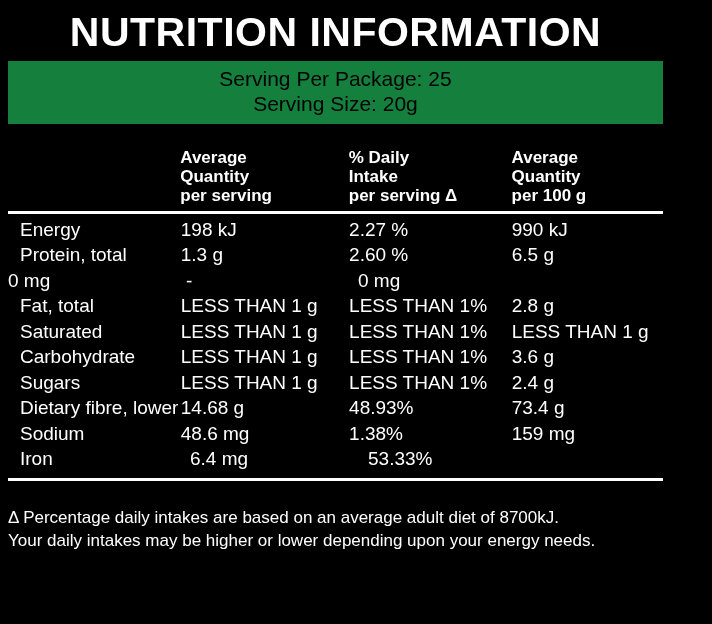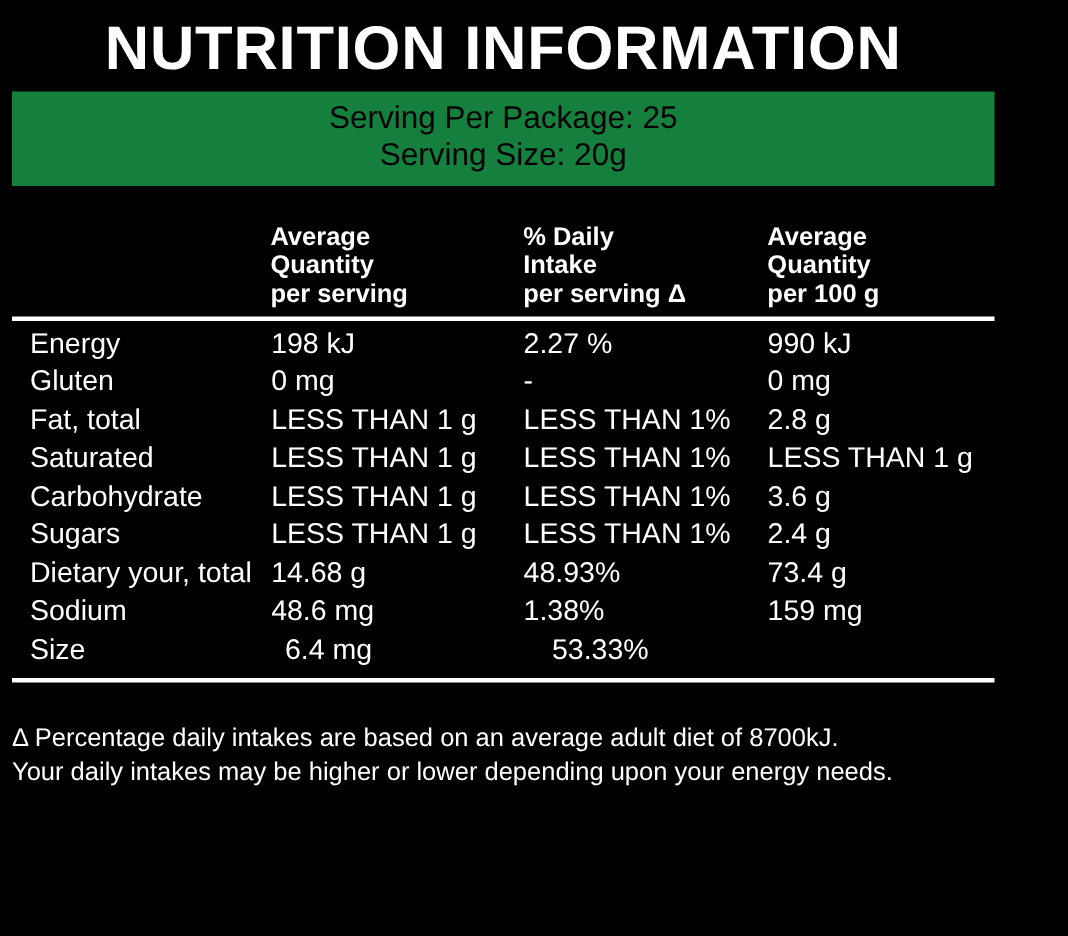"Protein, total" div.row { html: none -> <div> <div>Protein, total</div> <div>1.3 g</div> <div>2.60 %</div> <div>6.5 g</div> </div> }
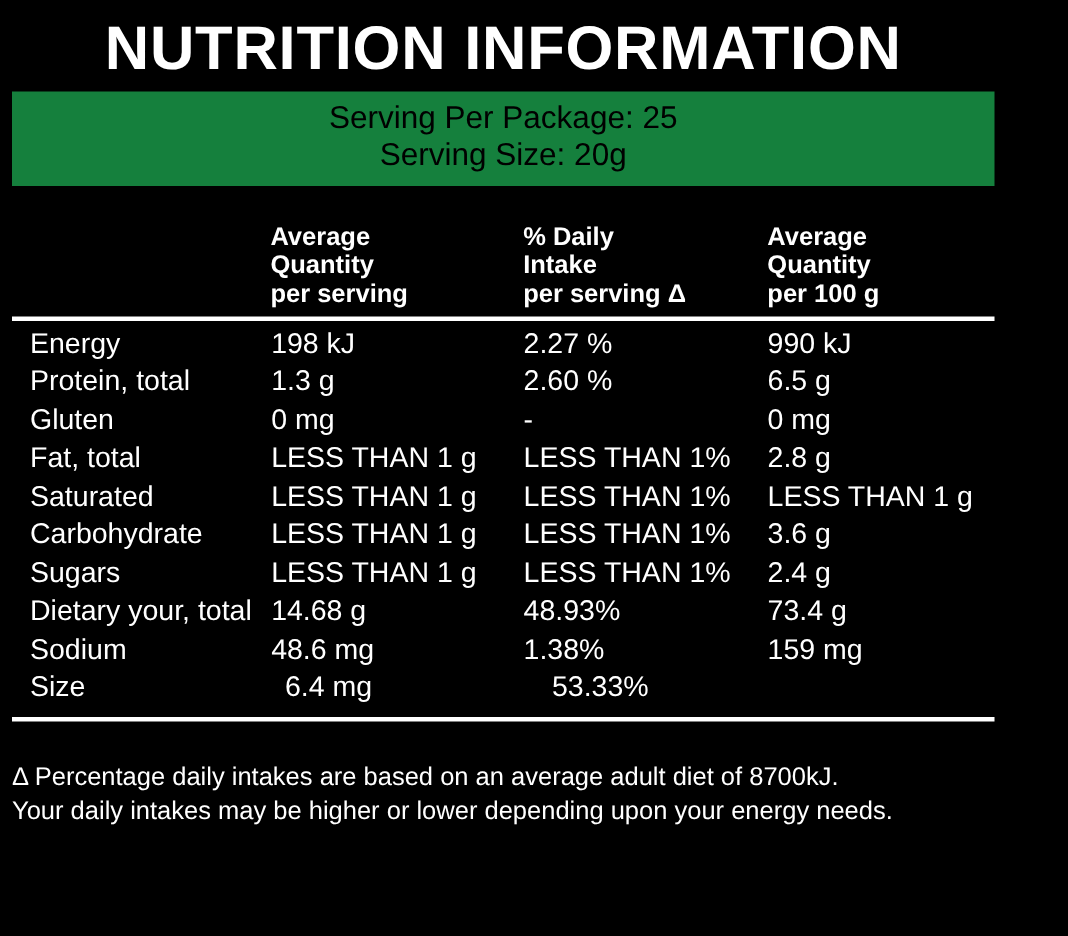"Gluten" div.cell { html: <div>Gluten</div> -> none }
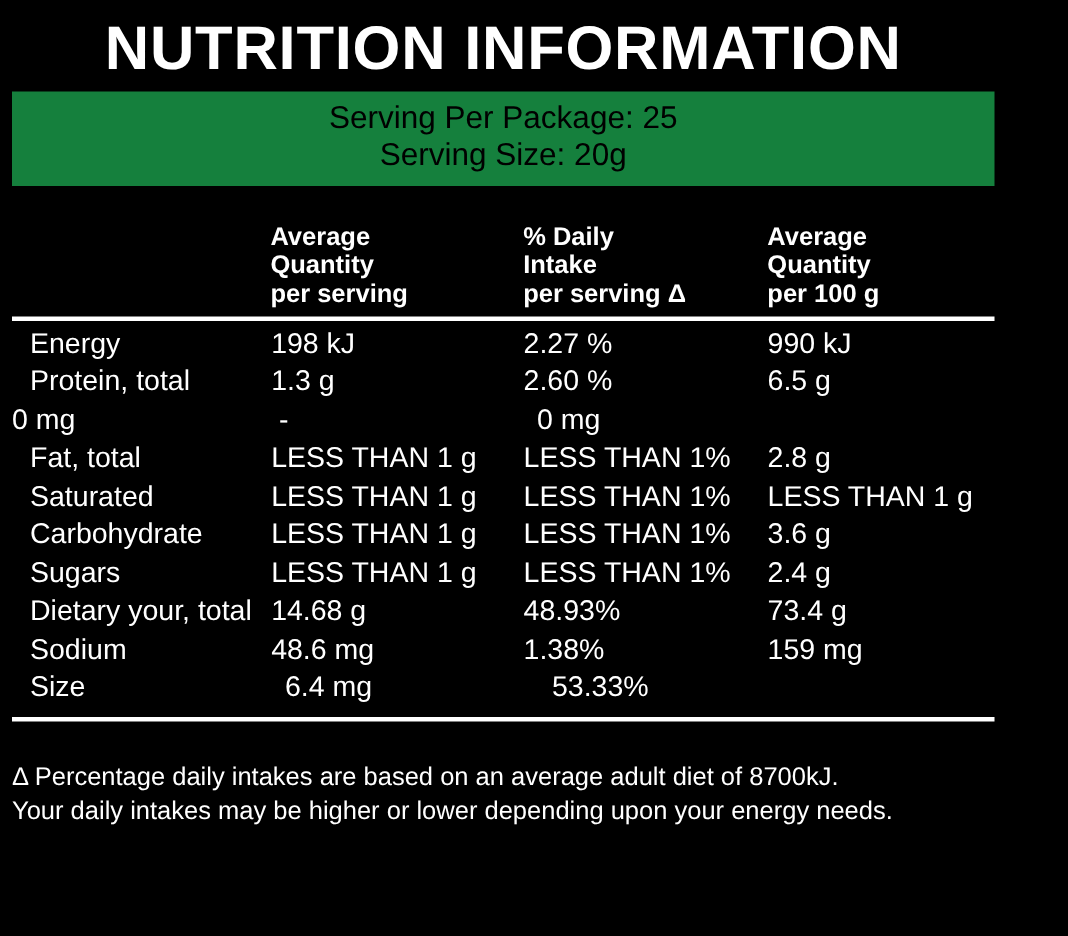"Dietary your, total" div.cell { text: your, total -> fibre, lower }
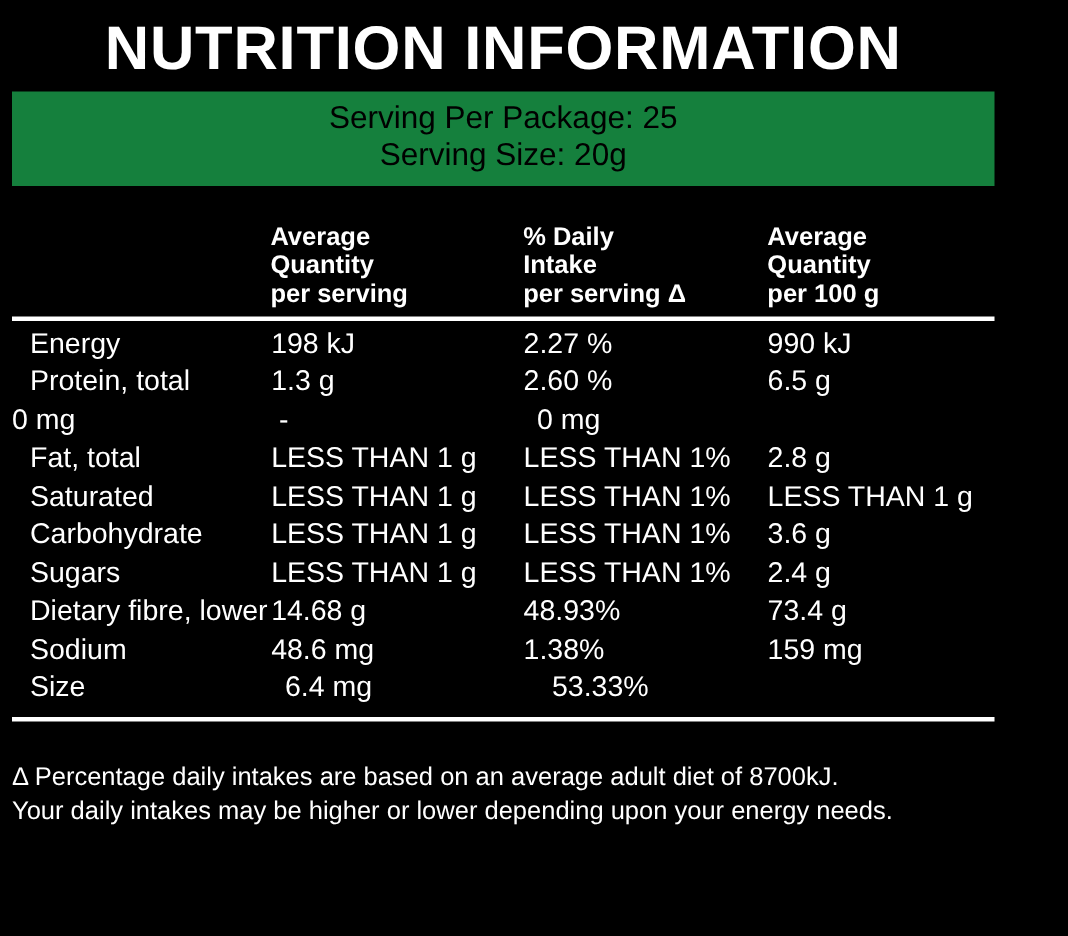"Size" div.cell { text: Size -> Iron }
